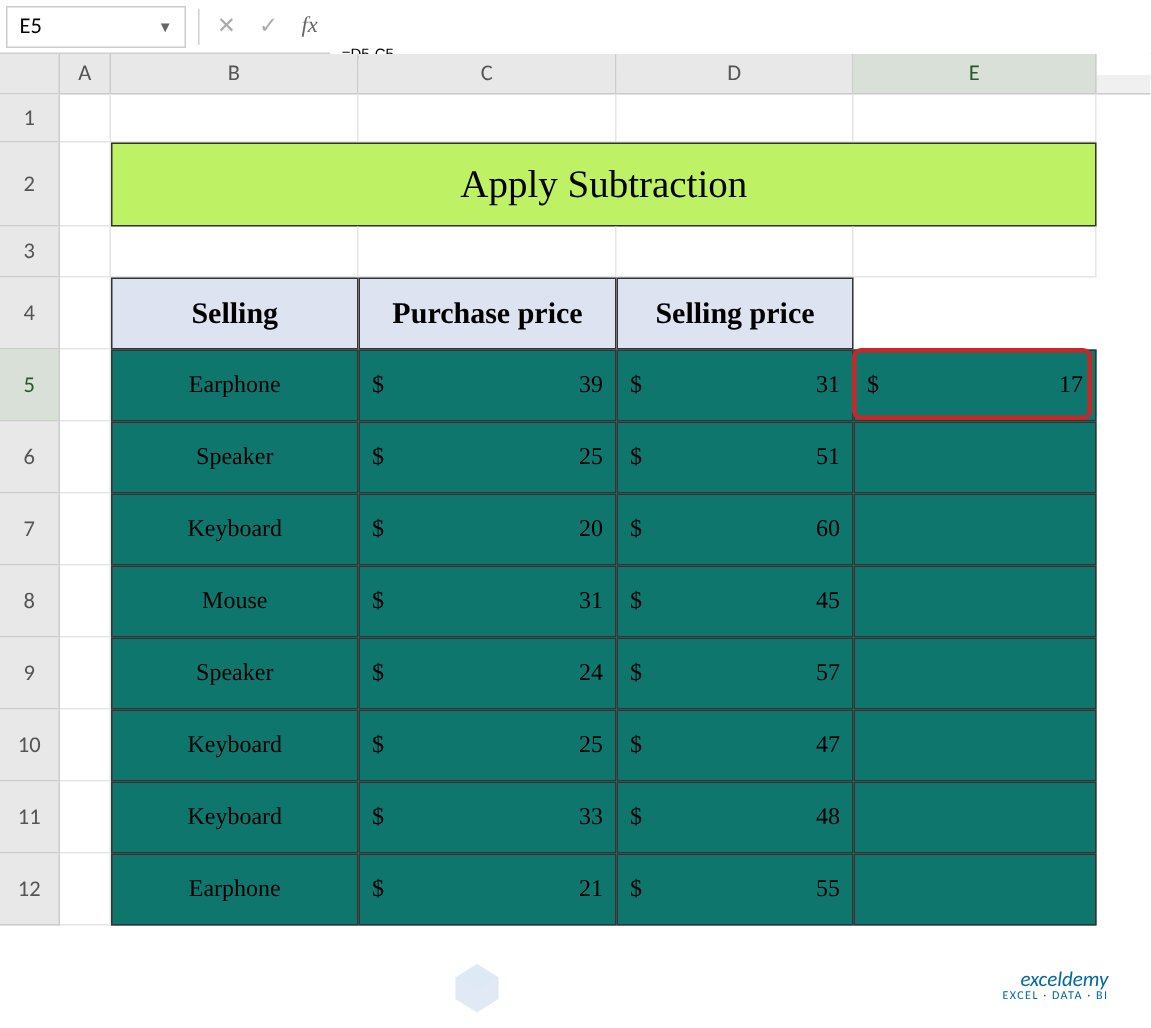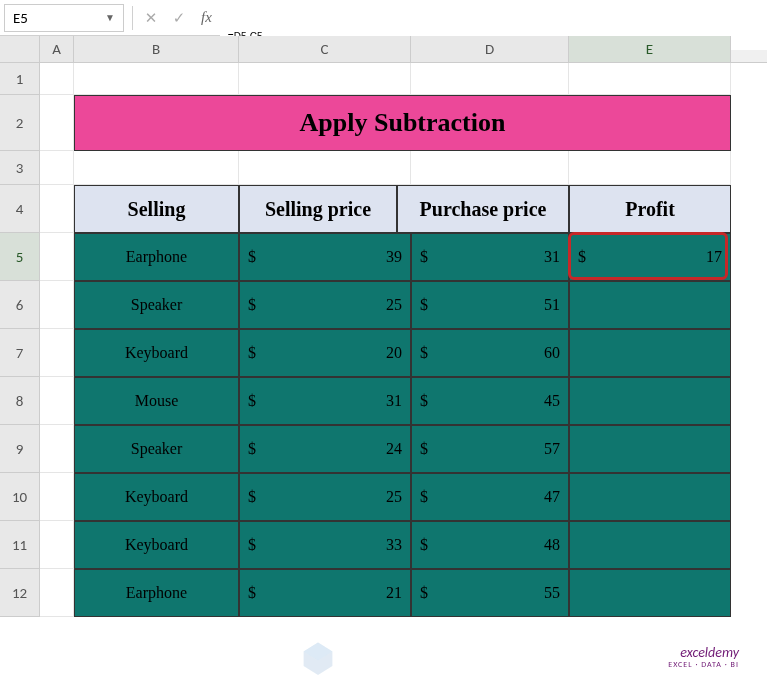"Apply Subtraction" .title-cell { background: #ec4899 -> #bef264; font-weight: bold -> normal }
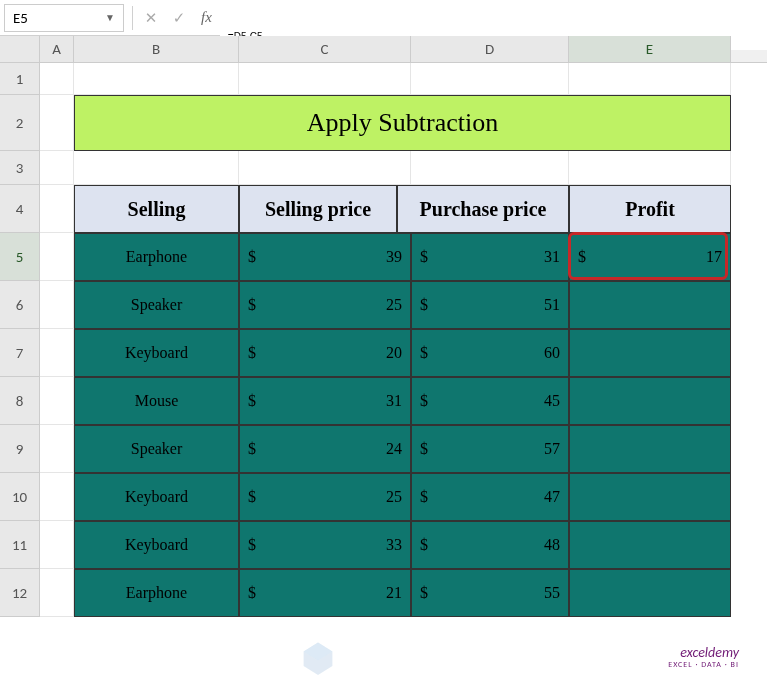"Selling price" div.cell { order: before "Purchase price" -> after "Purchase price" }
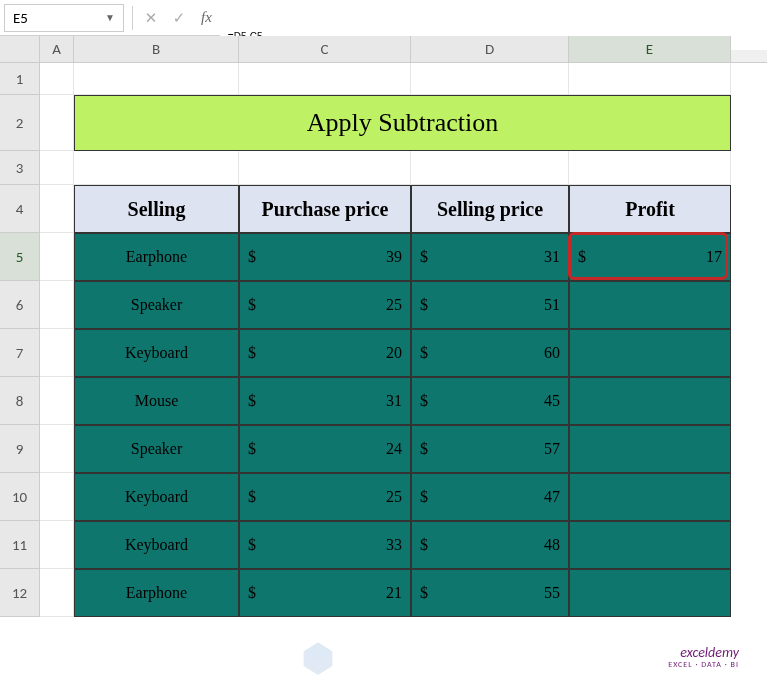"Profit" div.cell { html: <div>Profit</div> -> none }
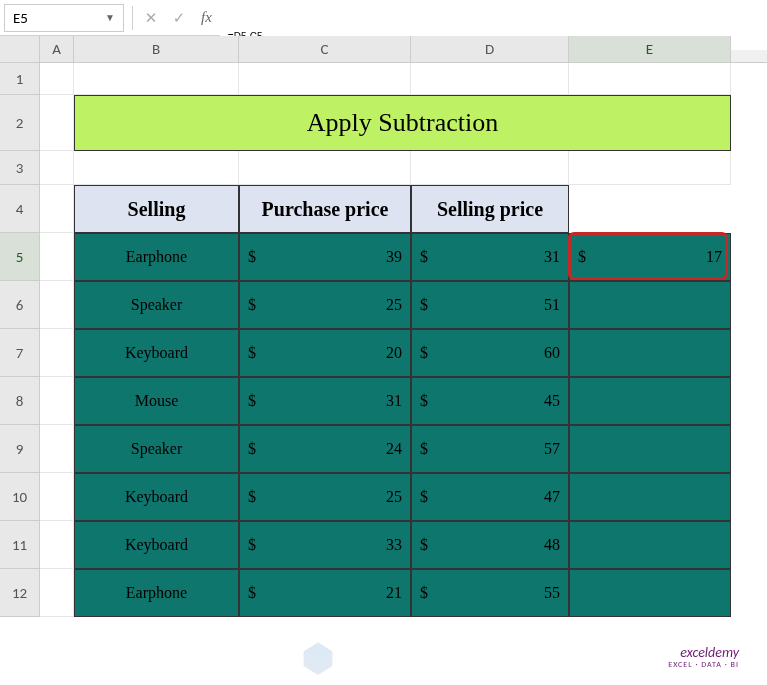"exceldemy" .watermark { color: #701a75 -> #0369a1 }
